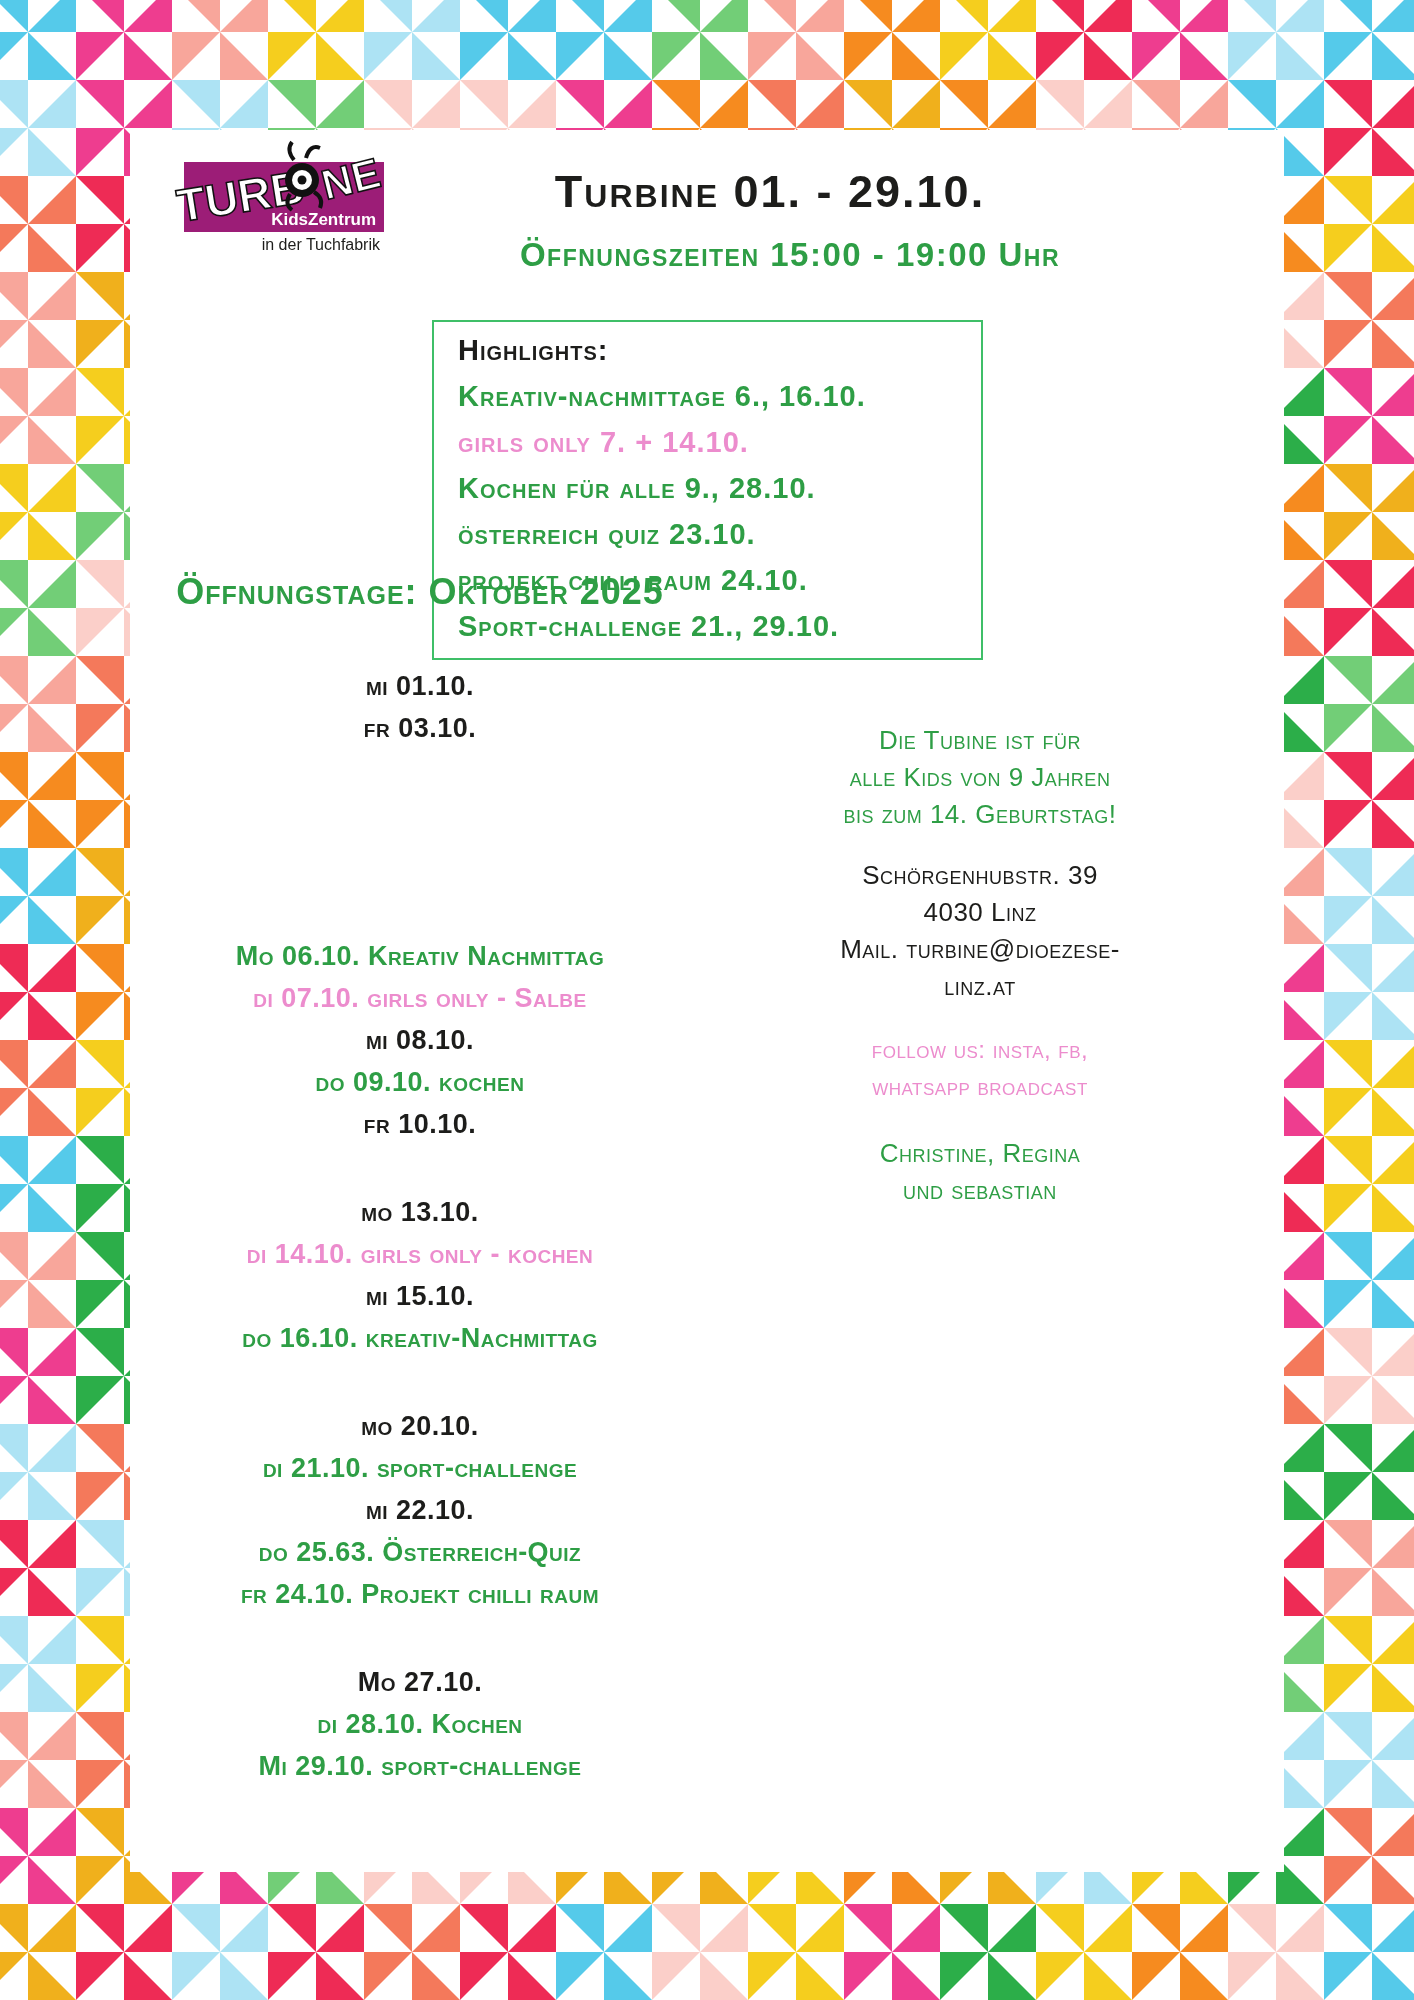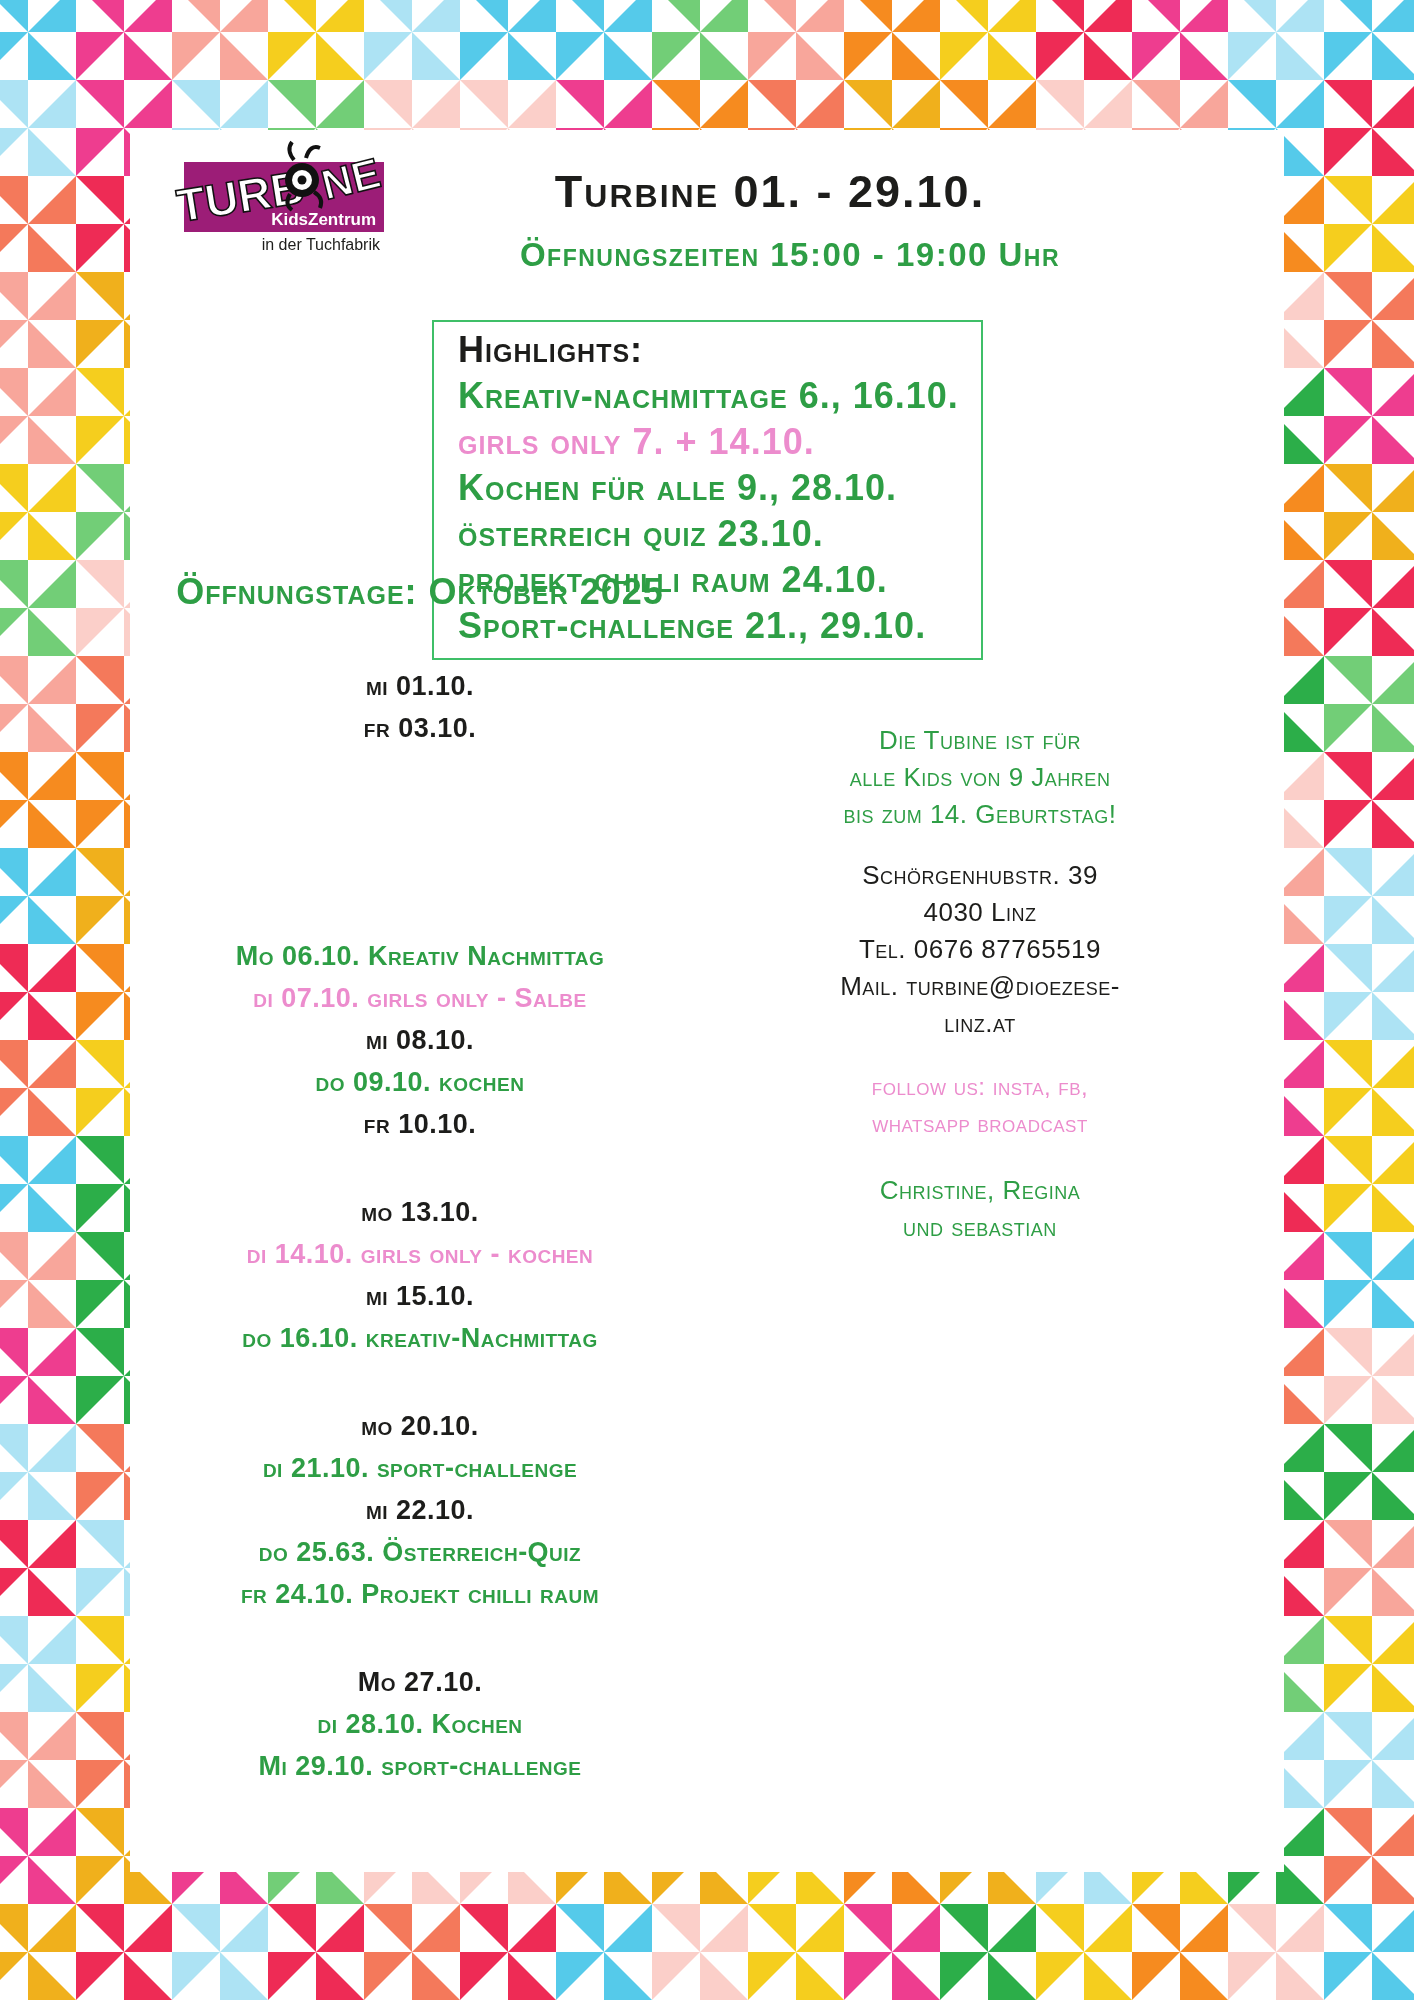"Highlights:" .hl-line { font-size: 36px -> 29px }
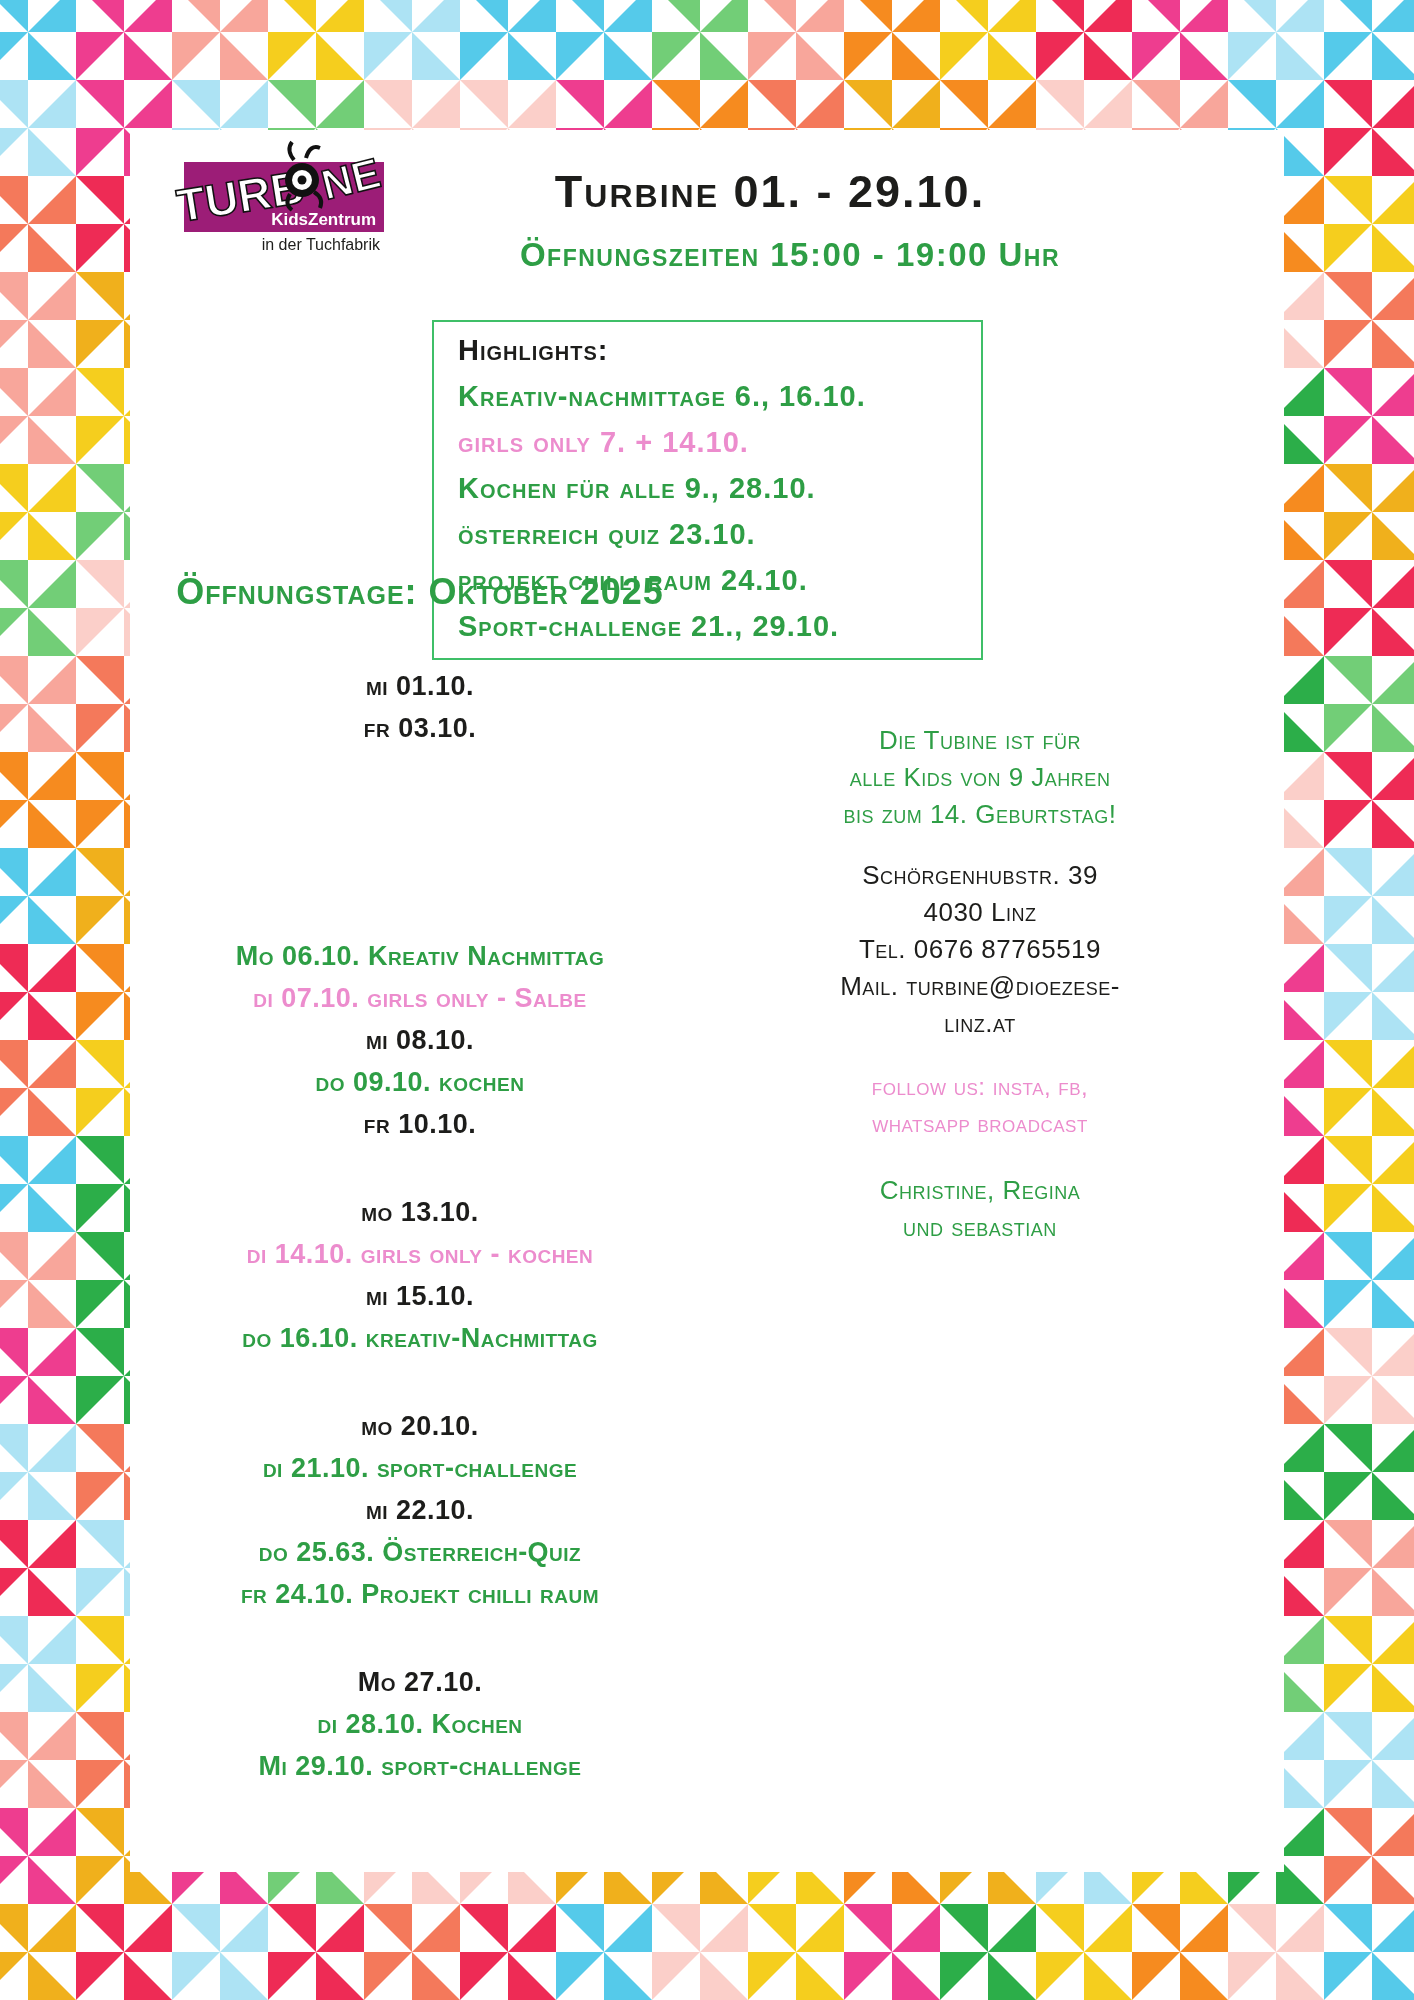"Tel. 0676 87765519" div.info-line { html: <div>Tel. 0676 87765519</div> -> none }
